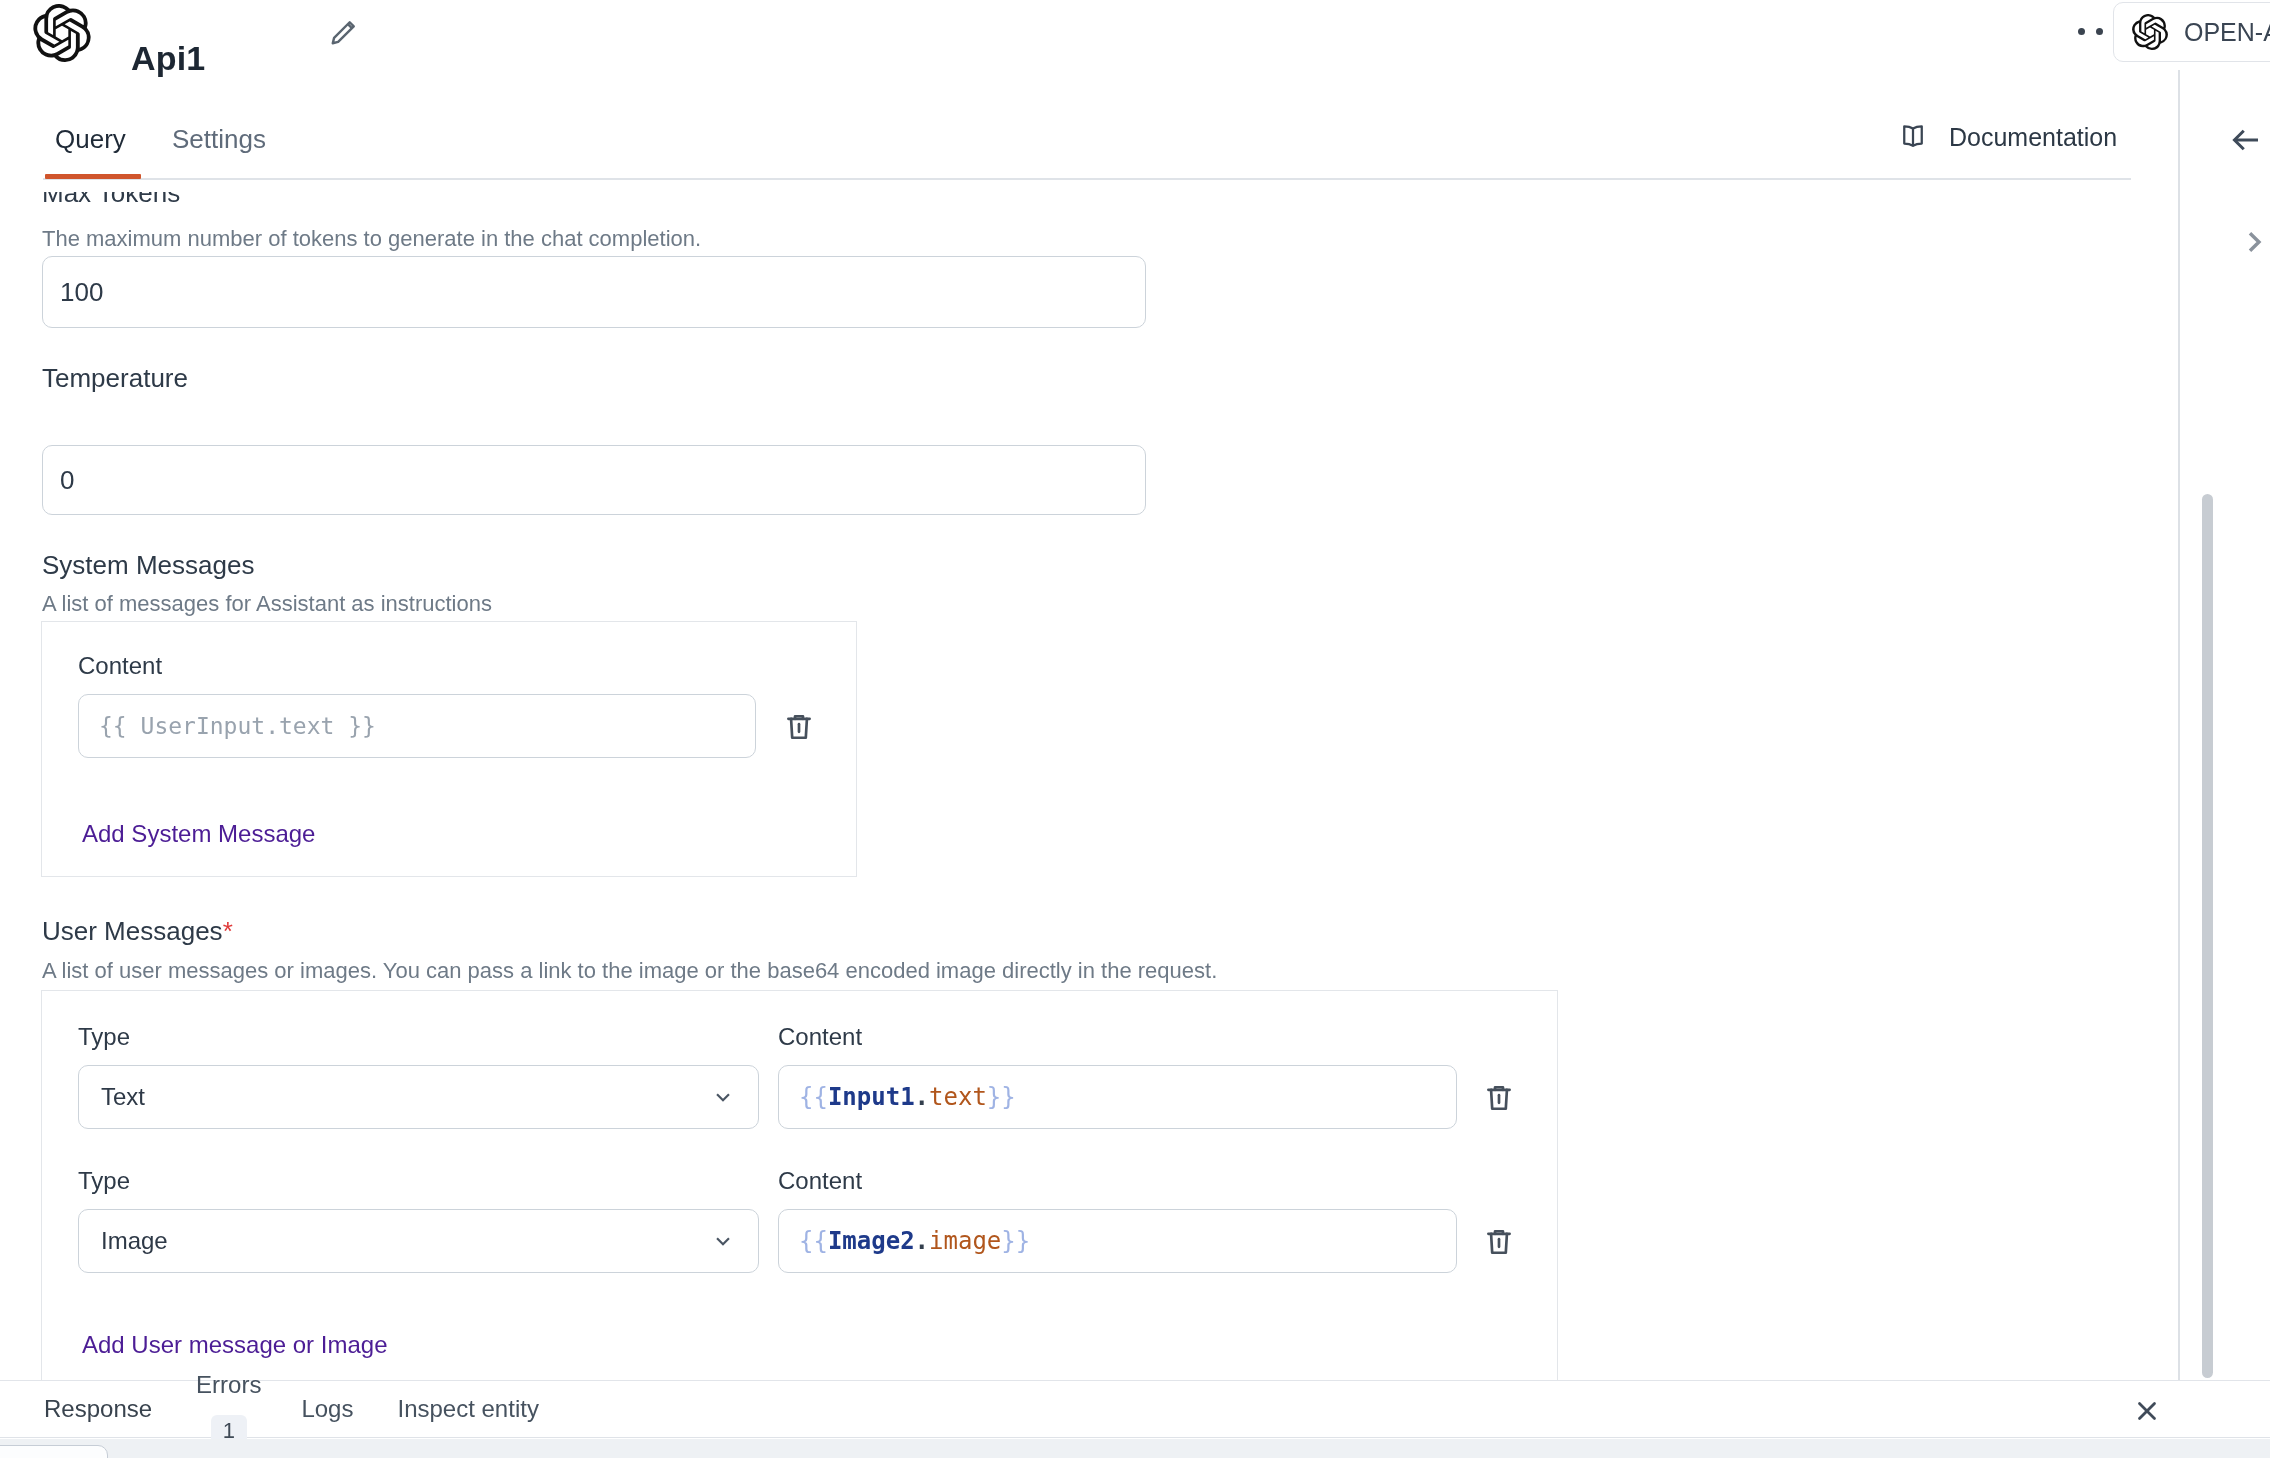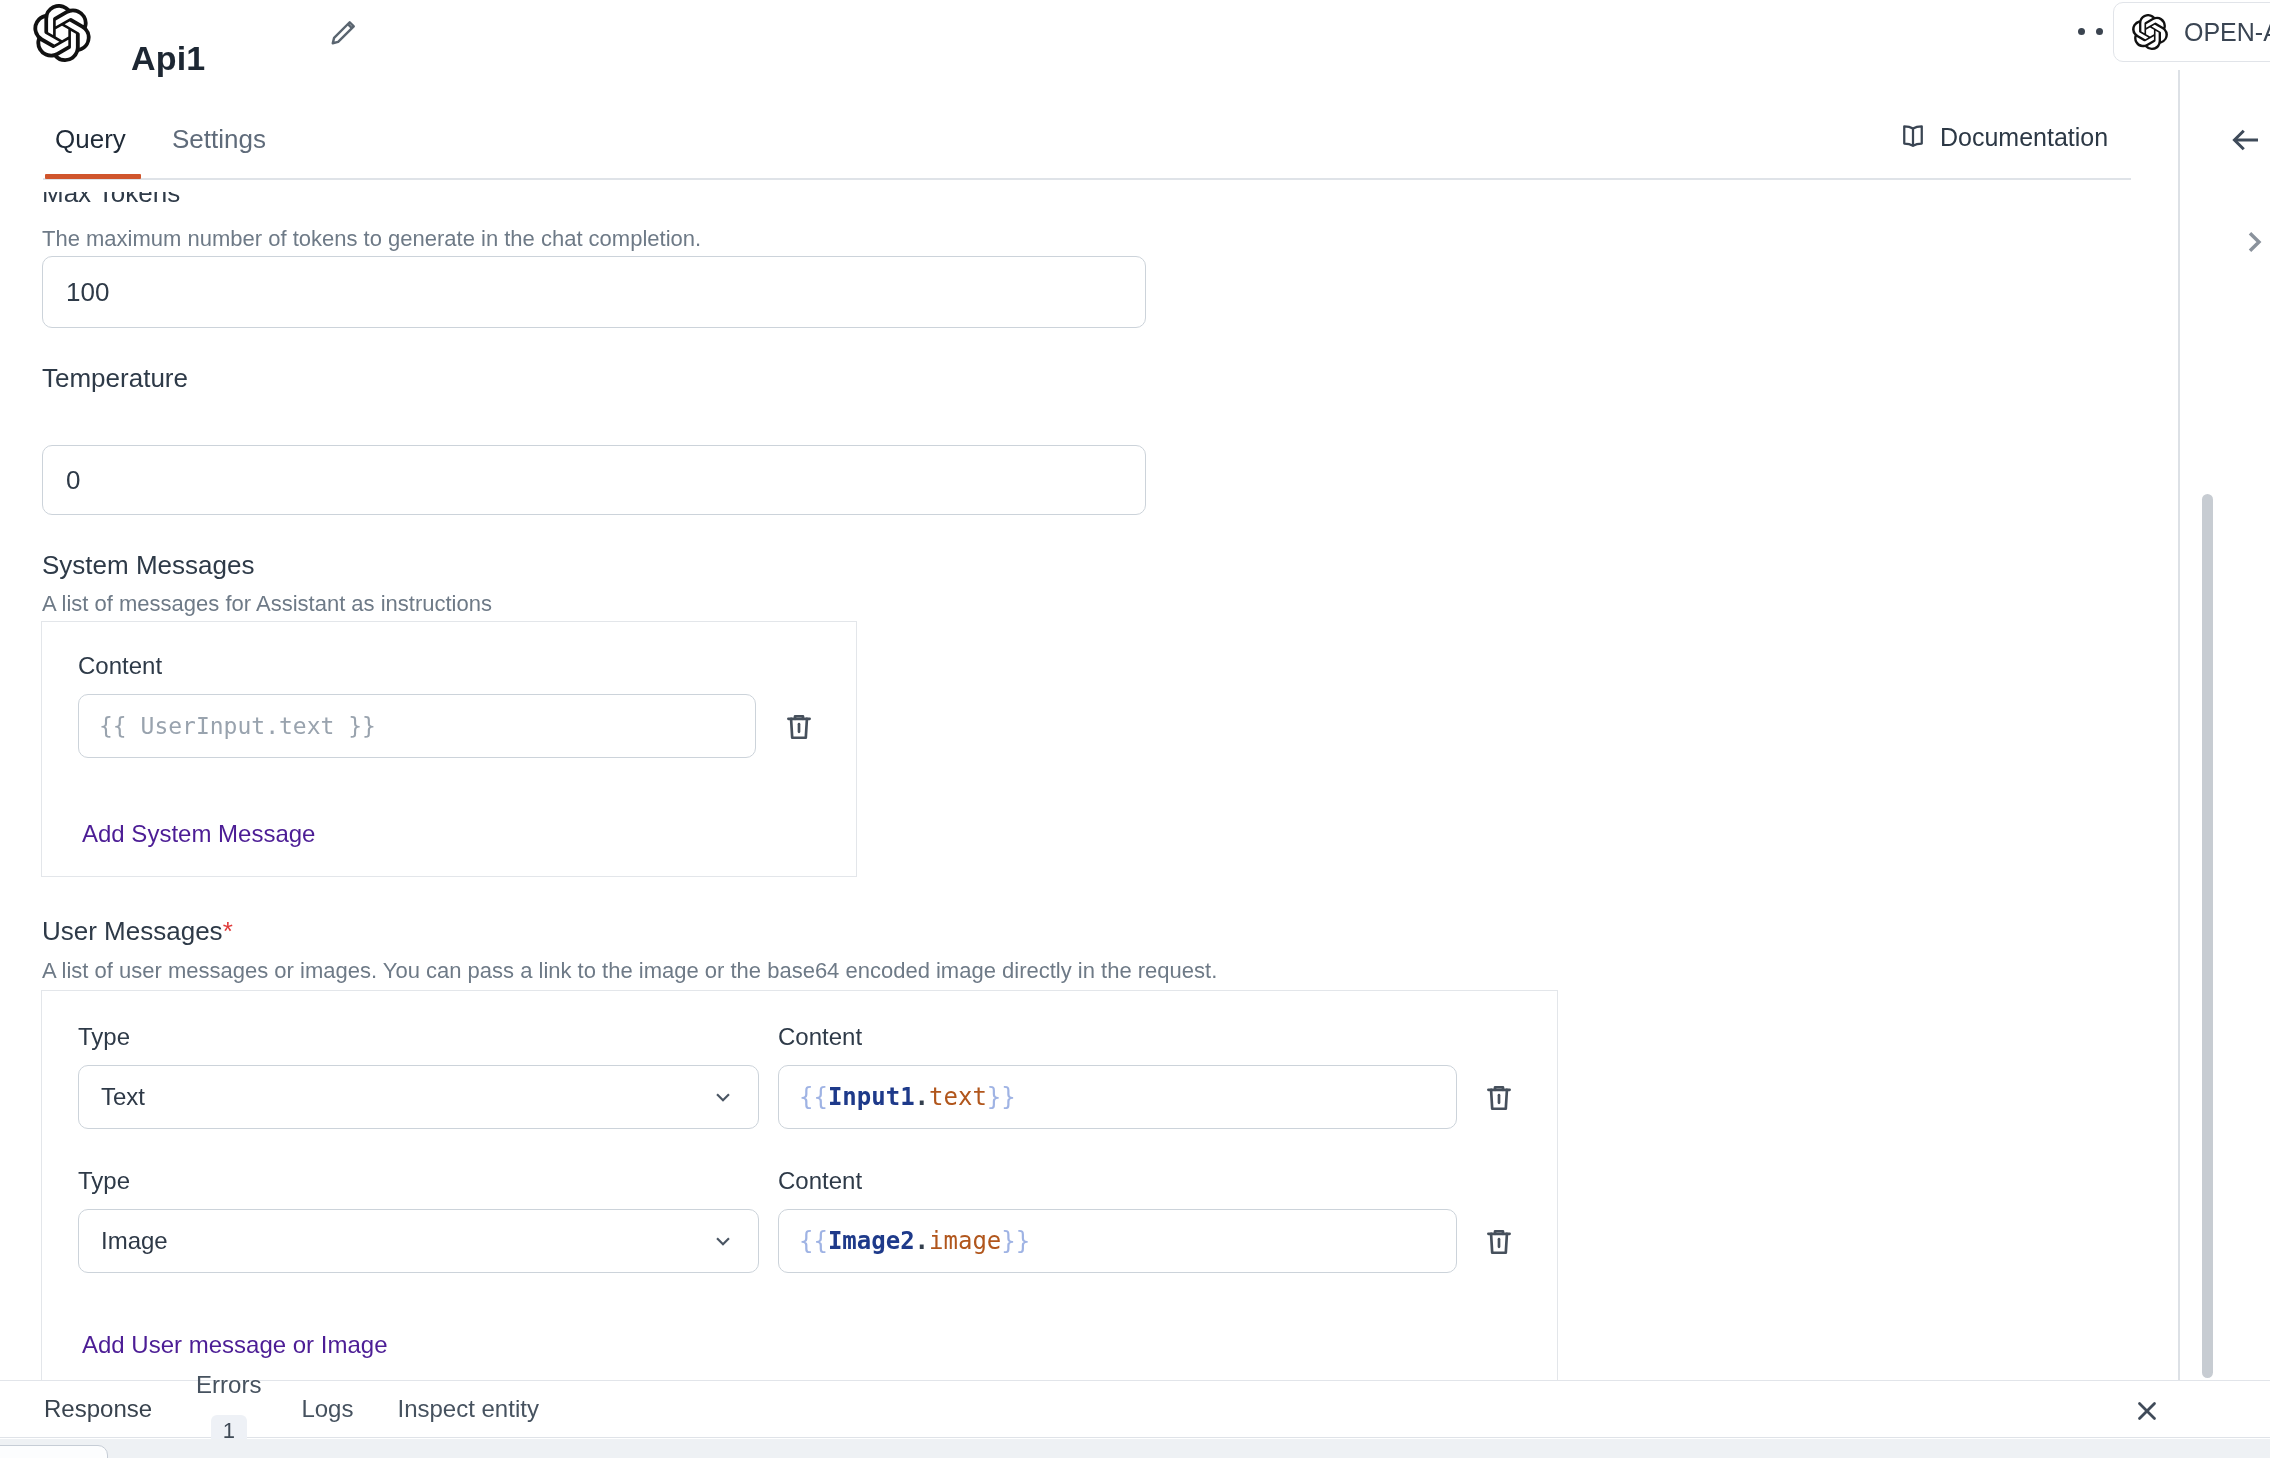"Documentation" .doc-link { gap: 12px -> 21px }
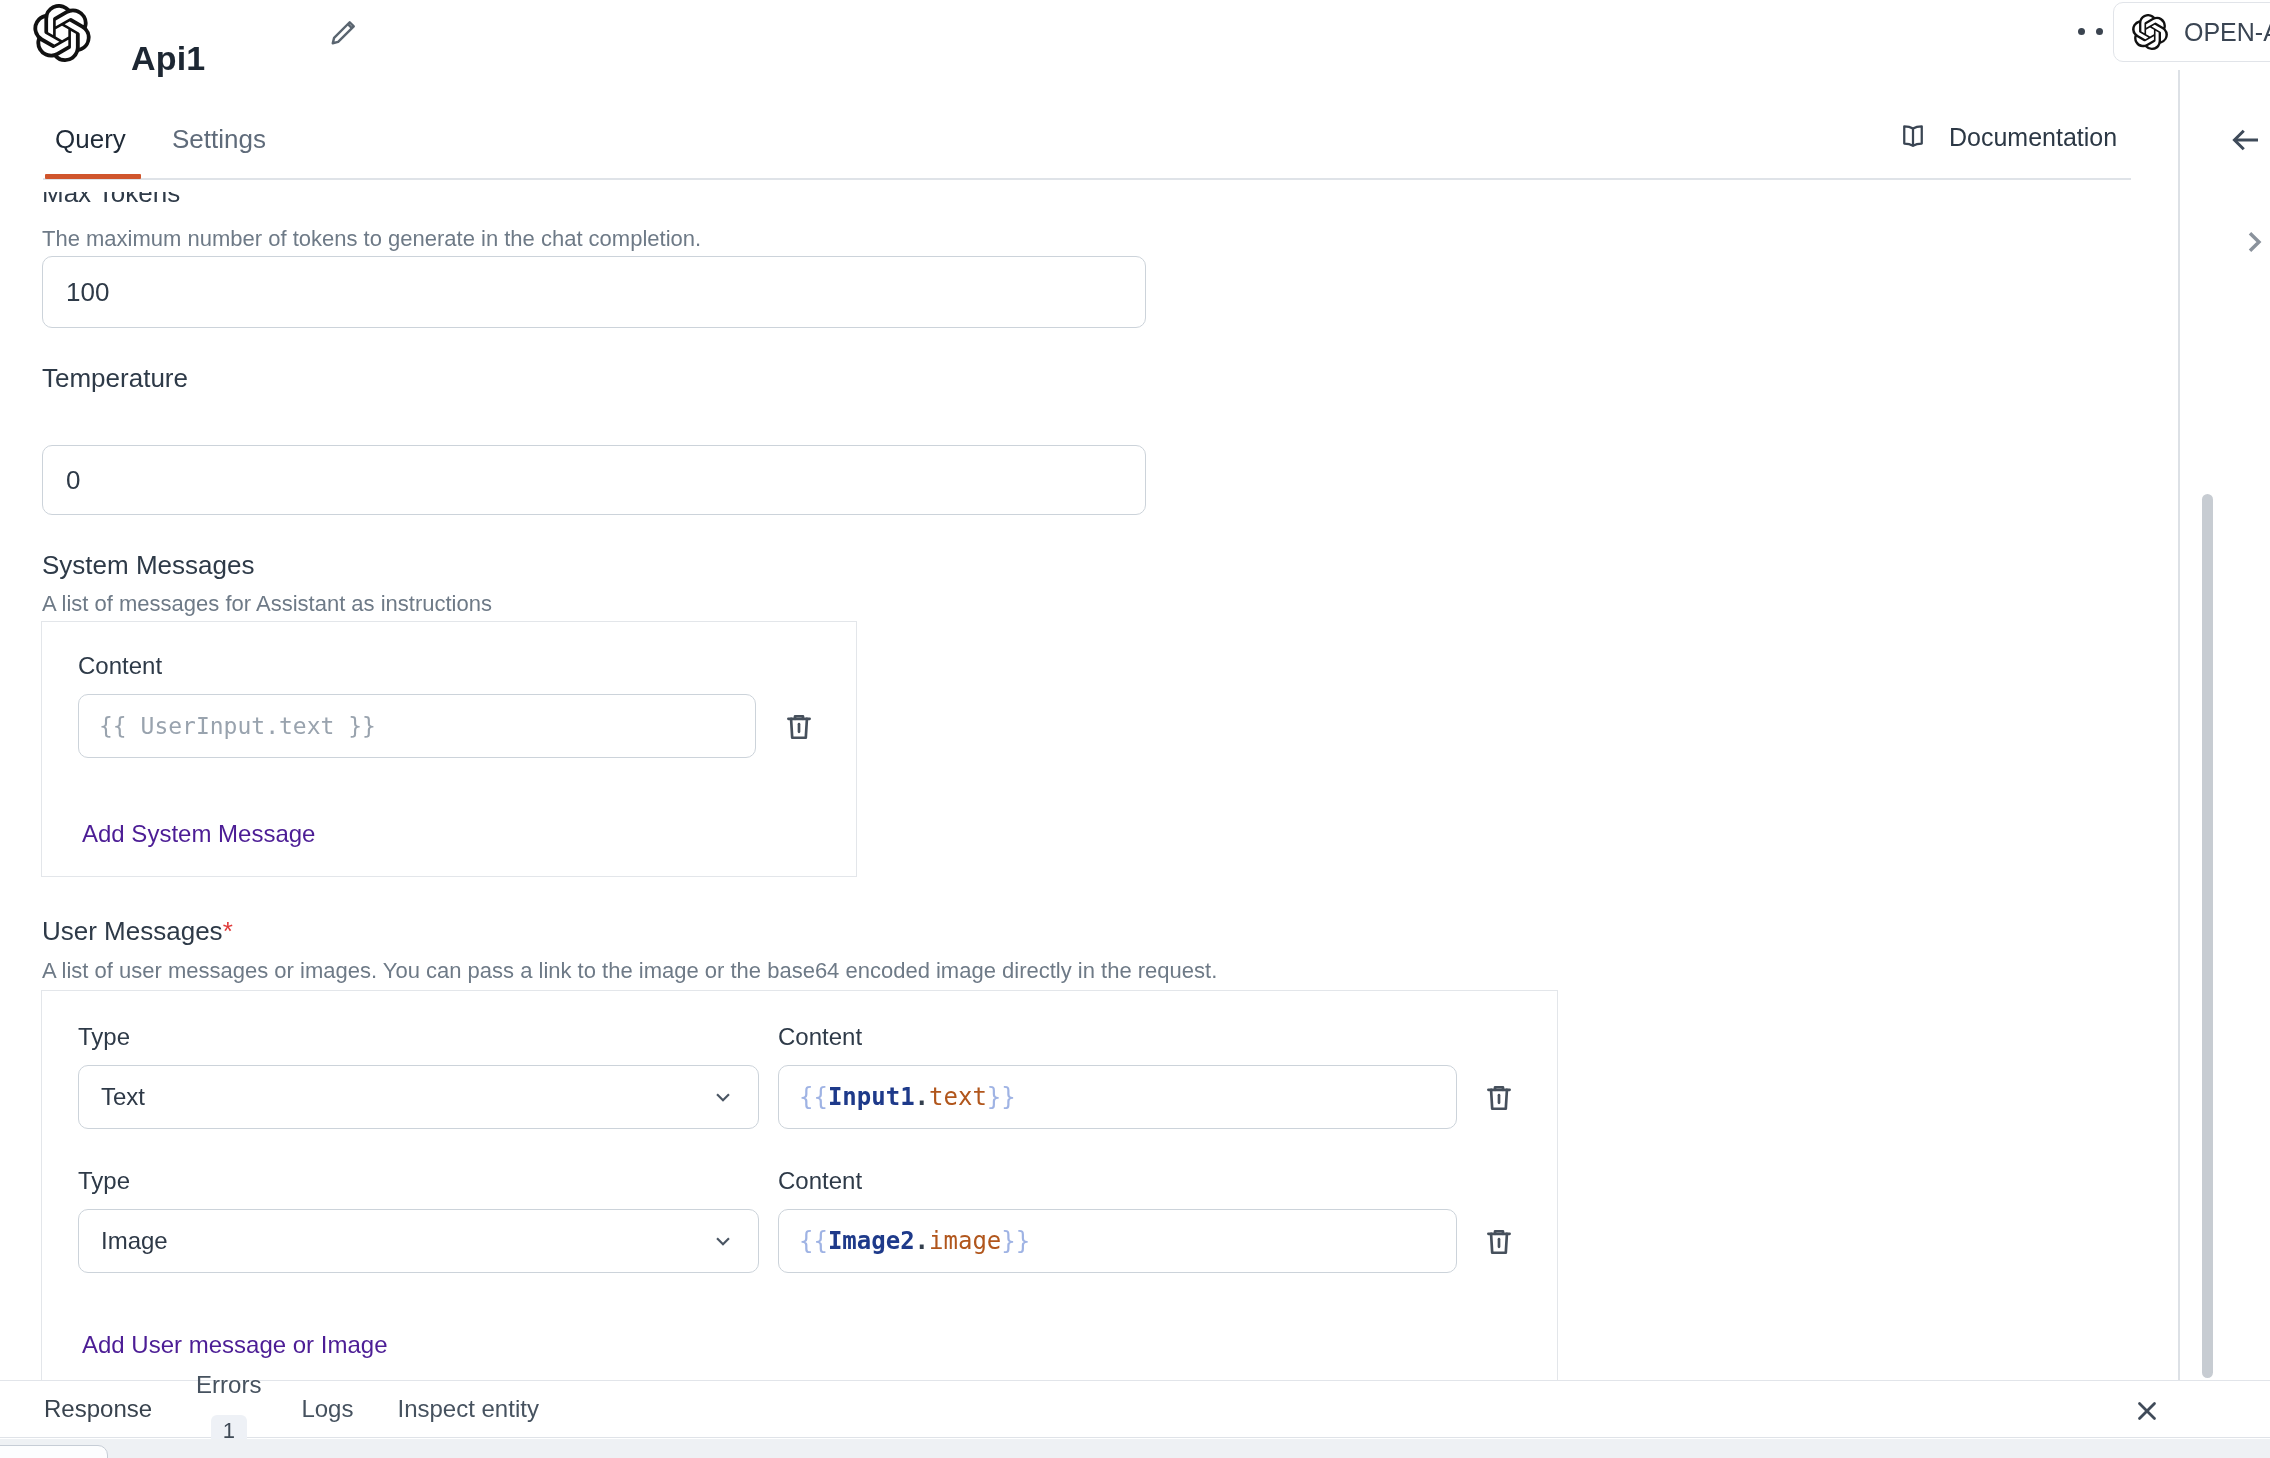"100" .text-input { padding: 0 23px -> 0 17px }
